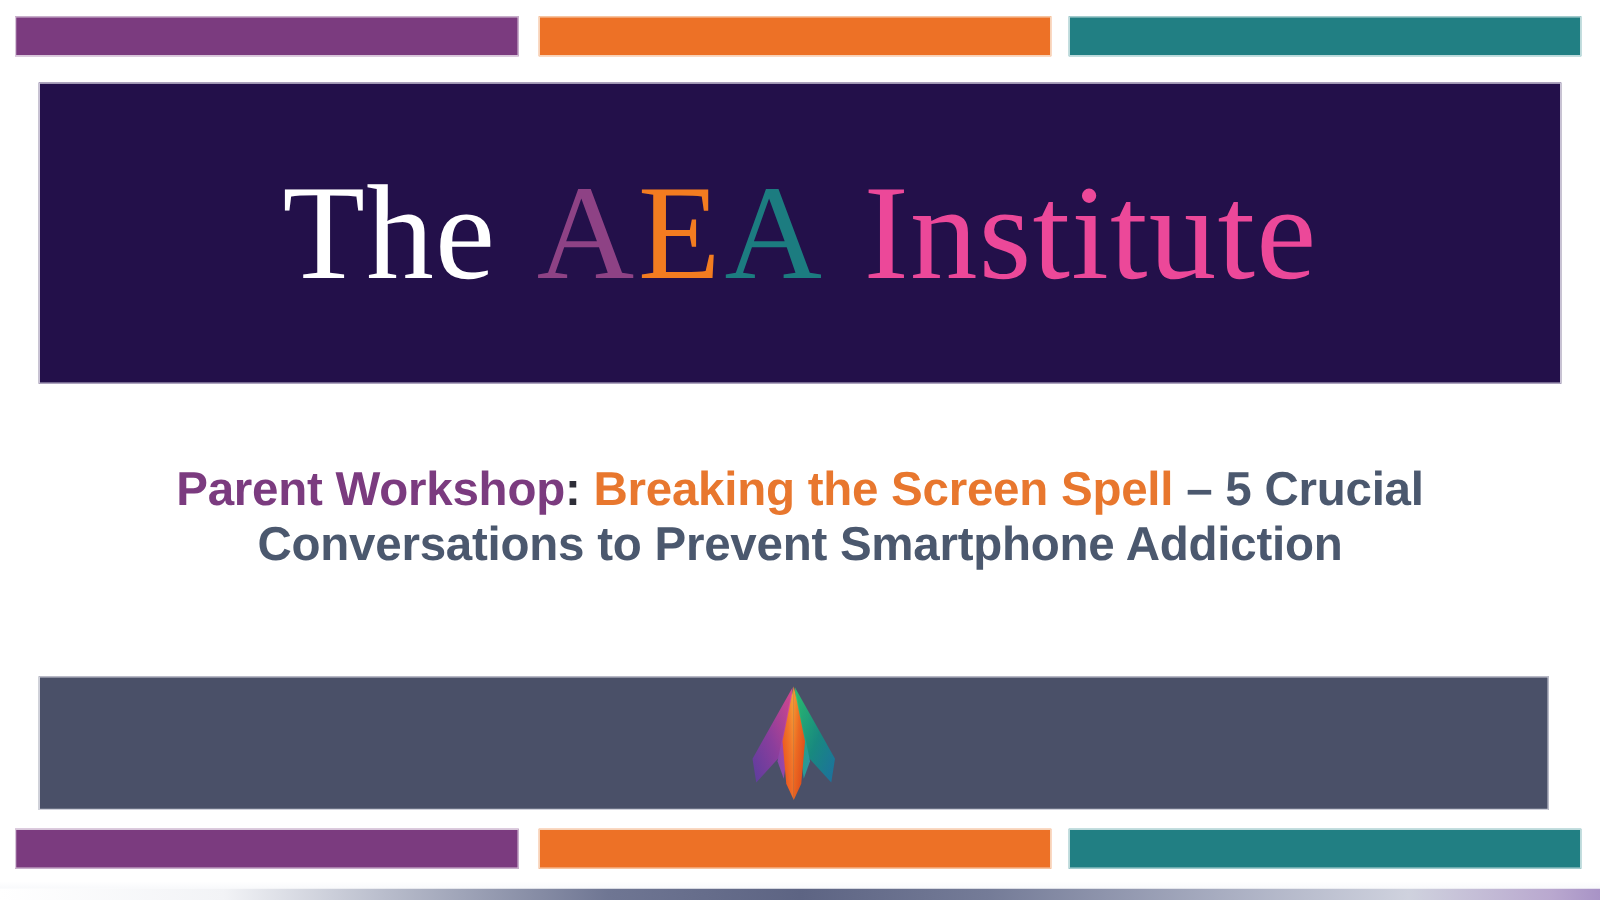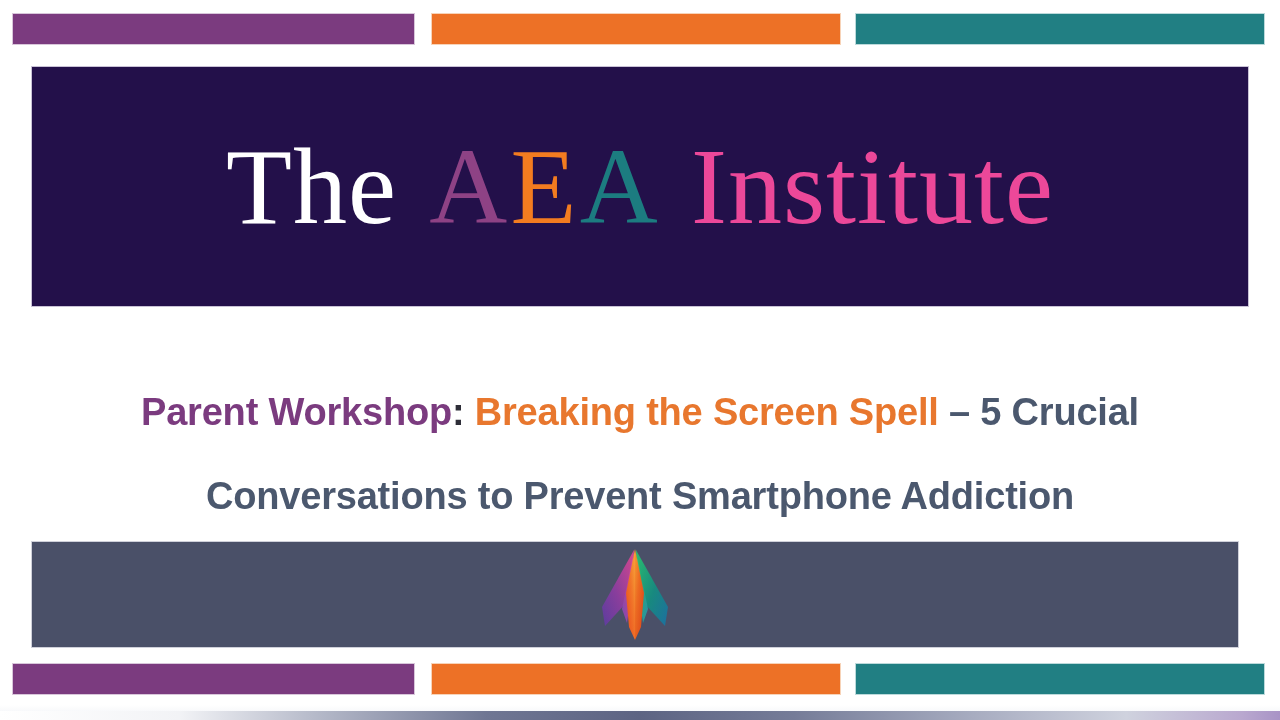"Parent Workshop: Breaking the Screen" .subtitle { line-height: 84px -> 44px }
